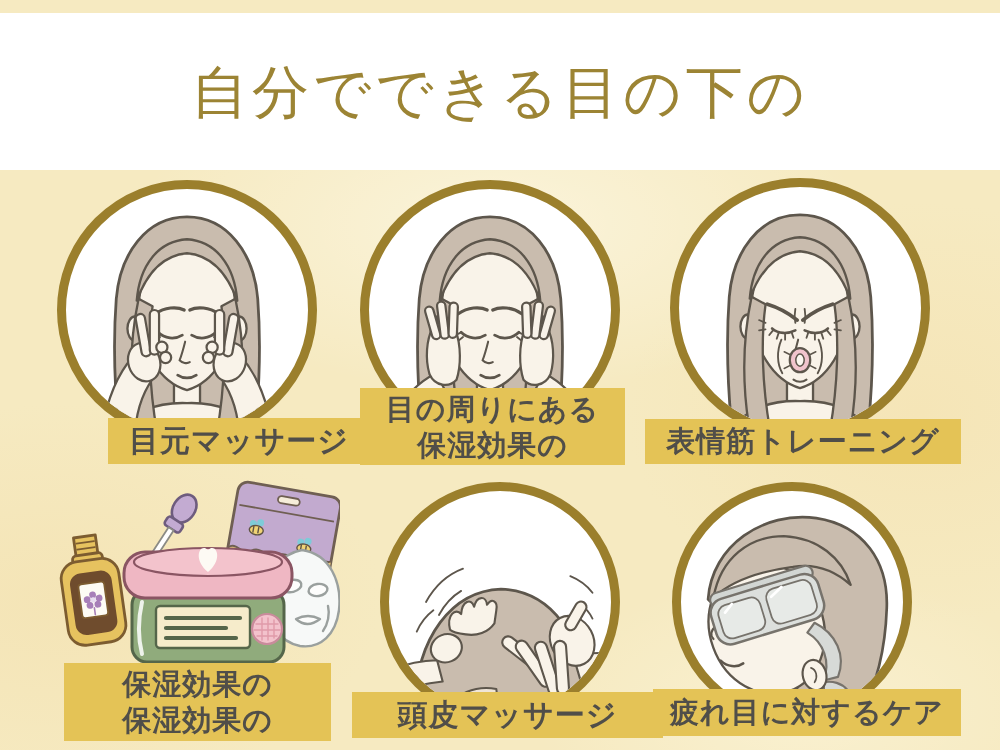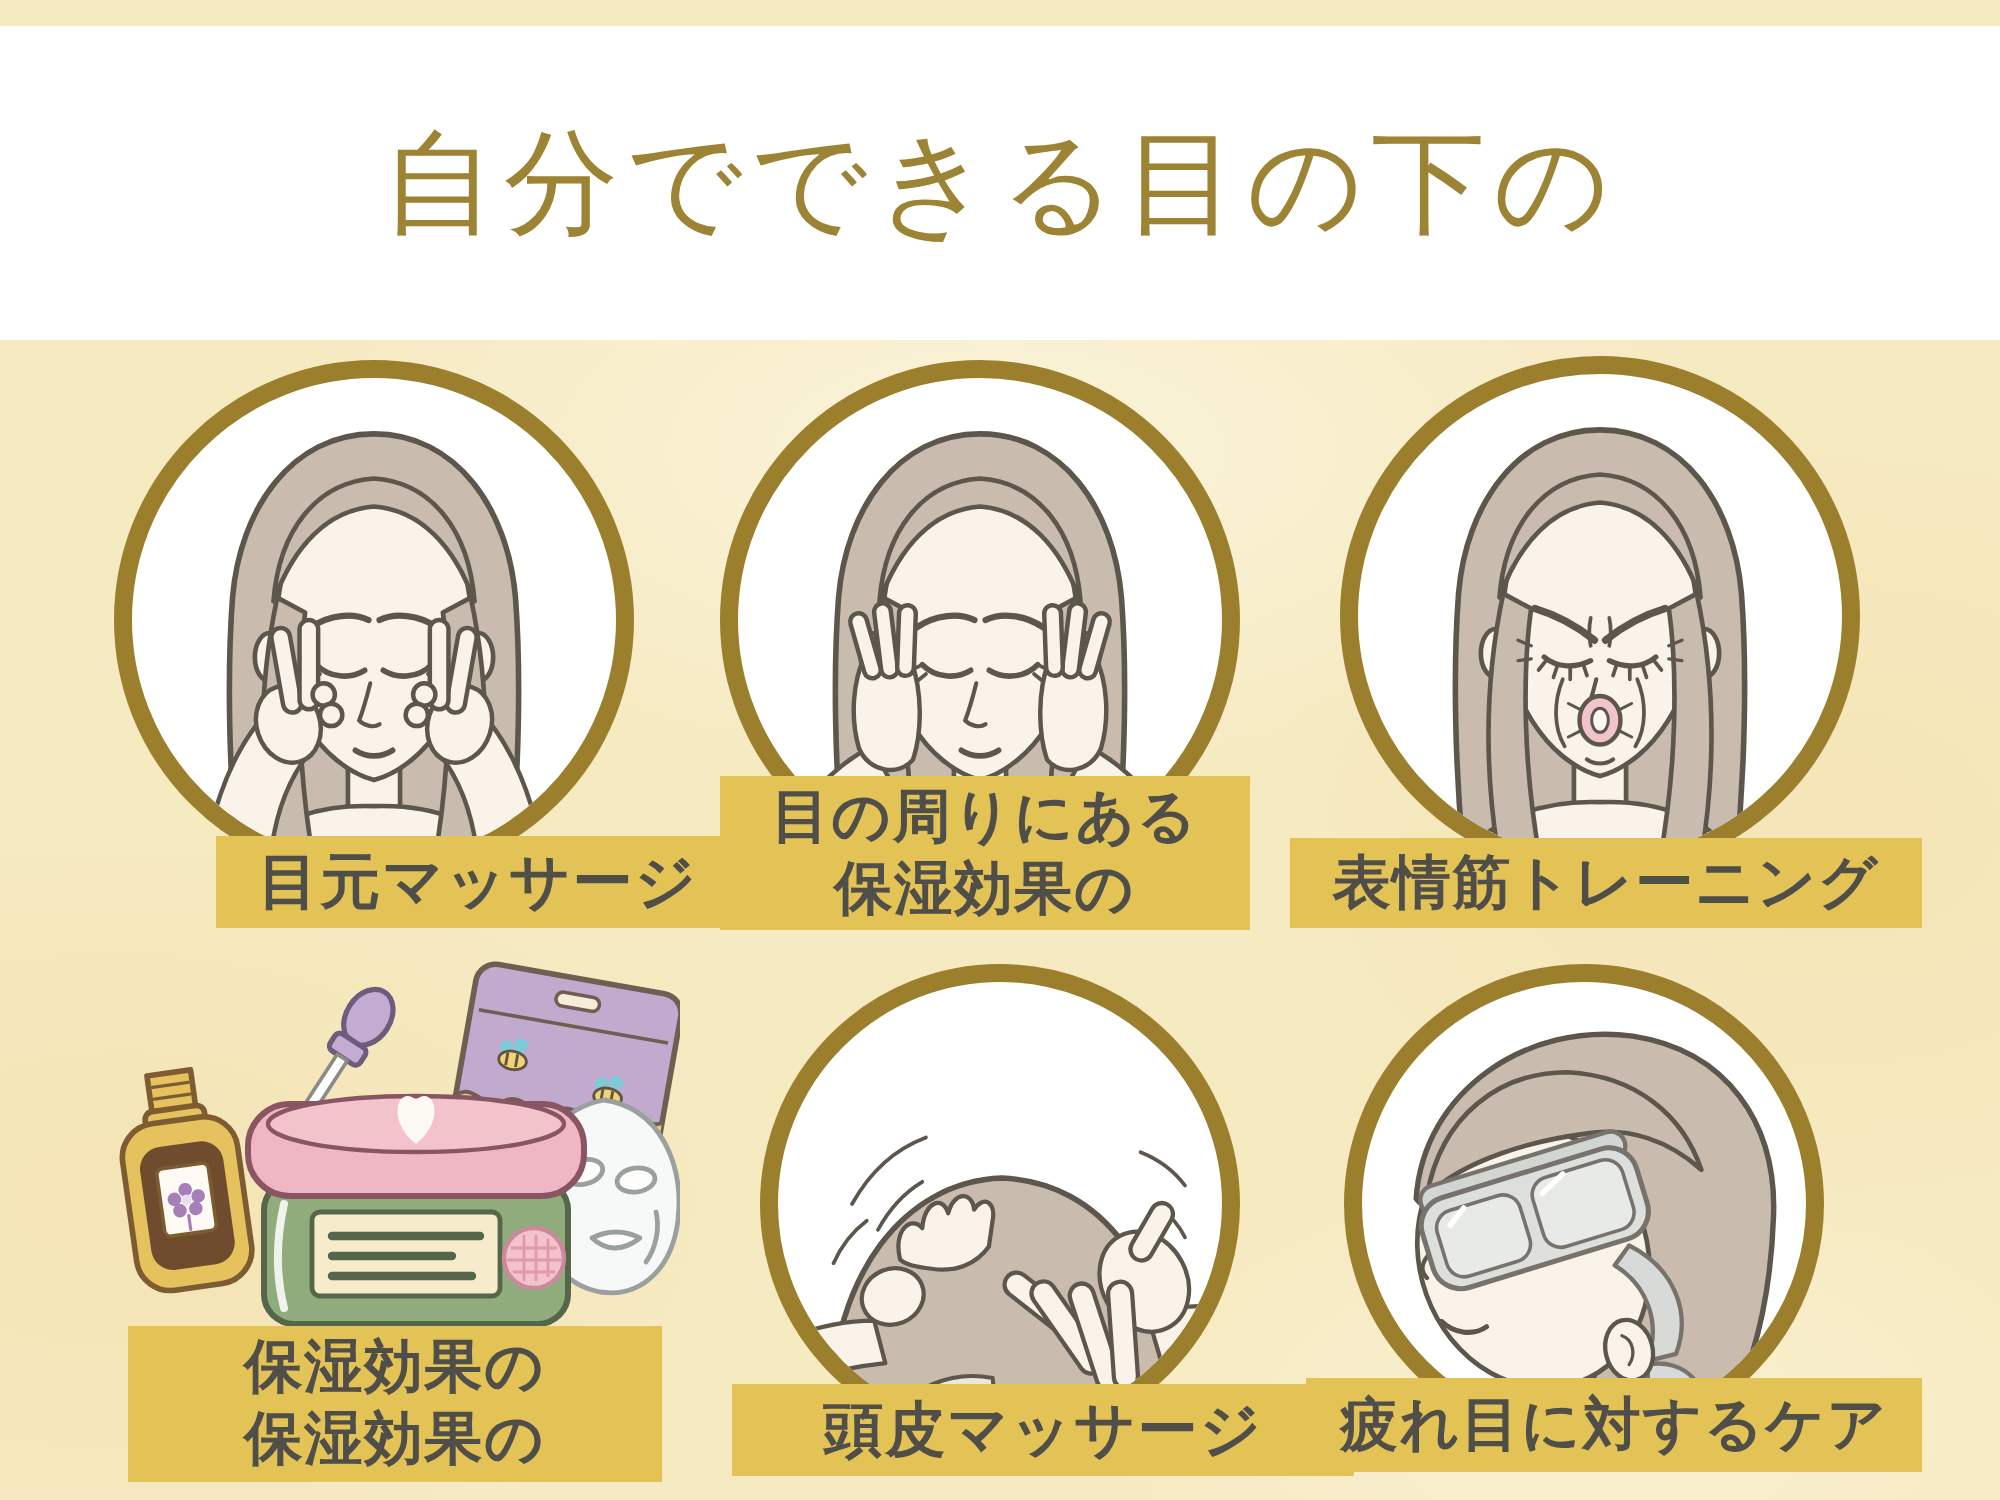"頭皮マッサージ" div.label { left: 366px -> 352px }
